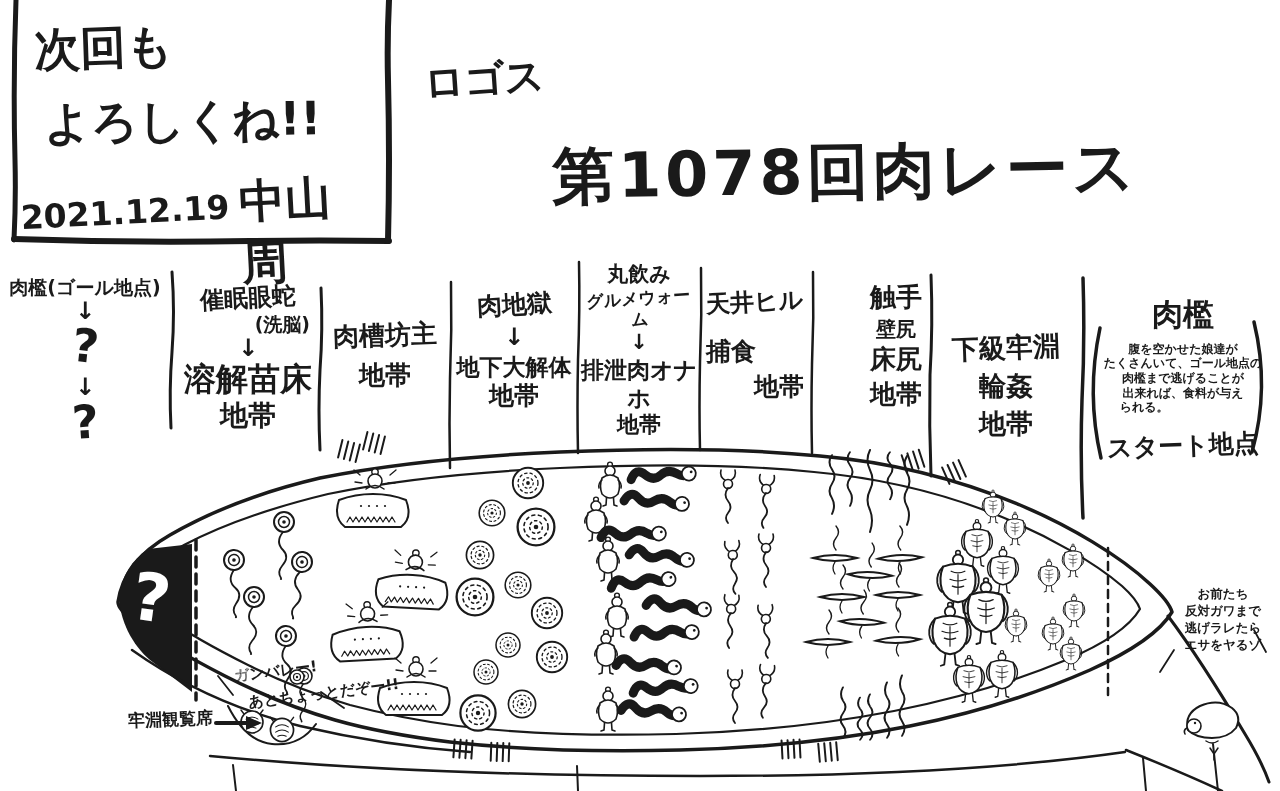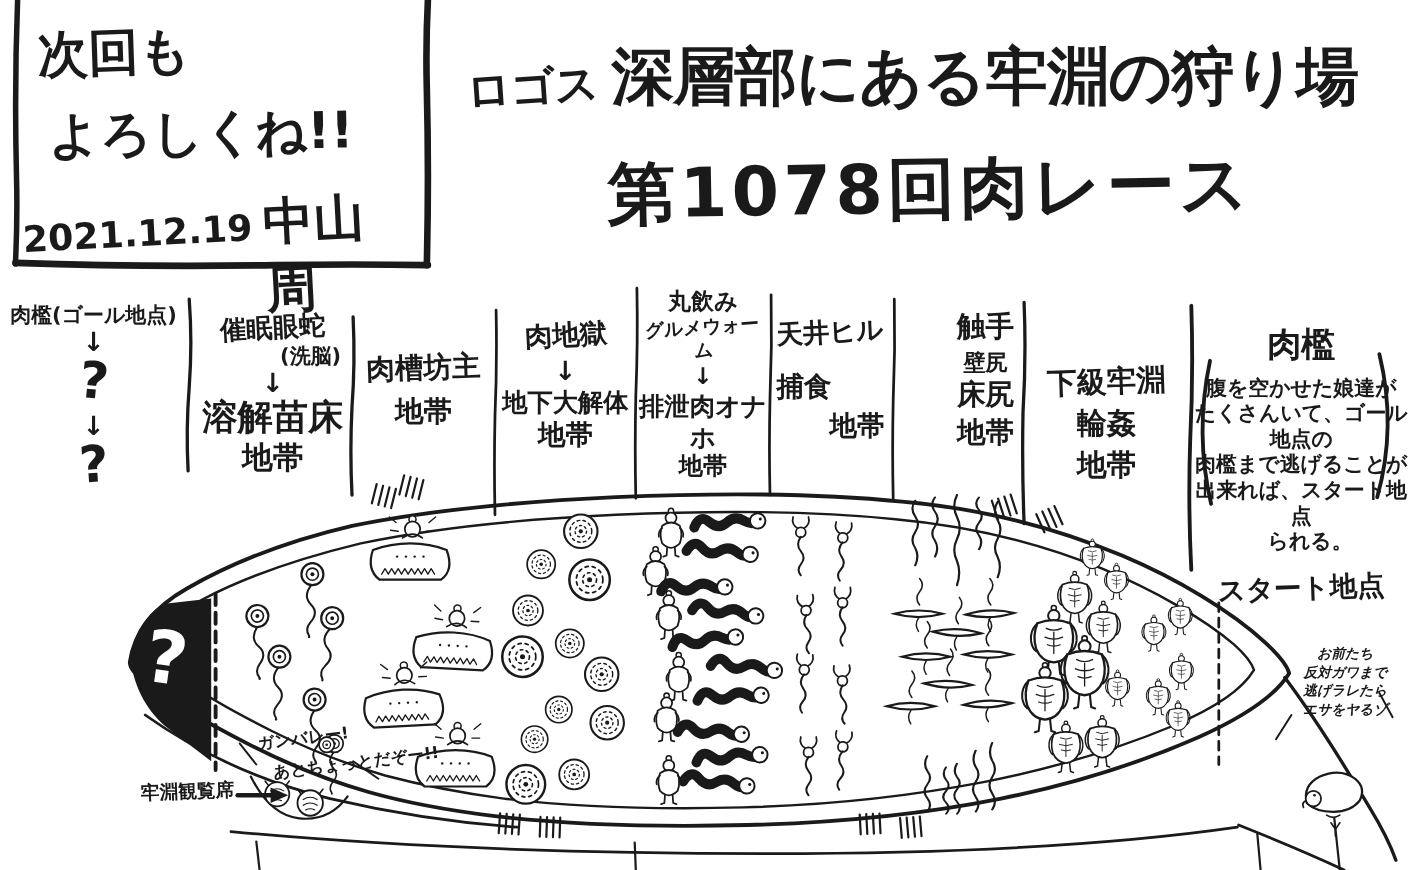"深層部にある牢淵の狩り場" span { html: <span>深層部にある牢淵の狩り場</span> -> none }
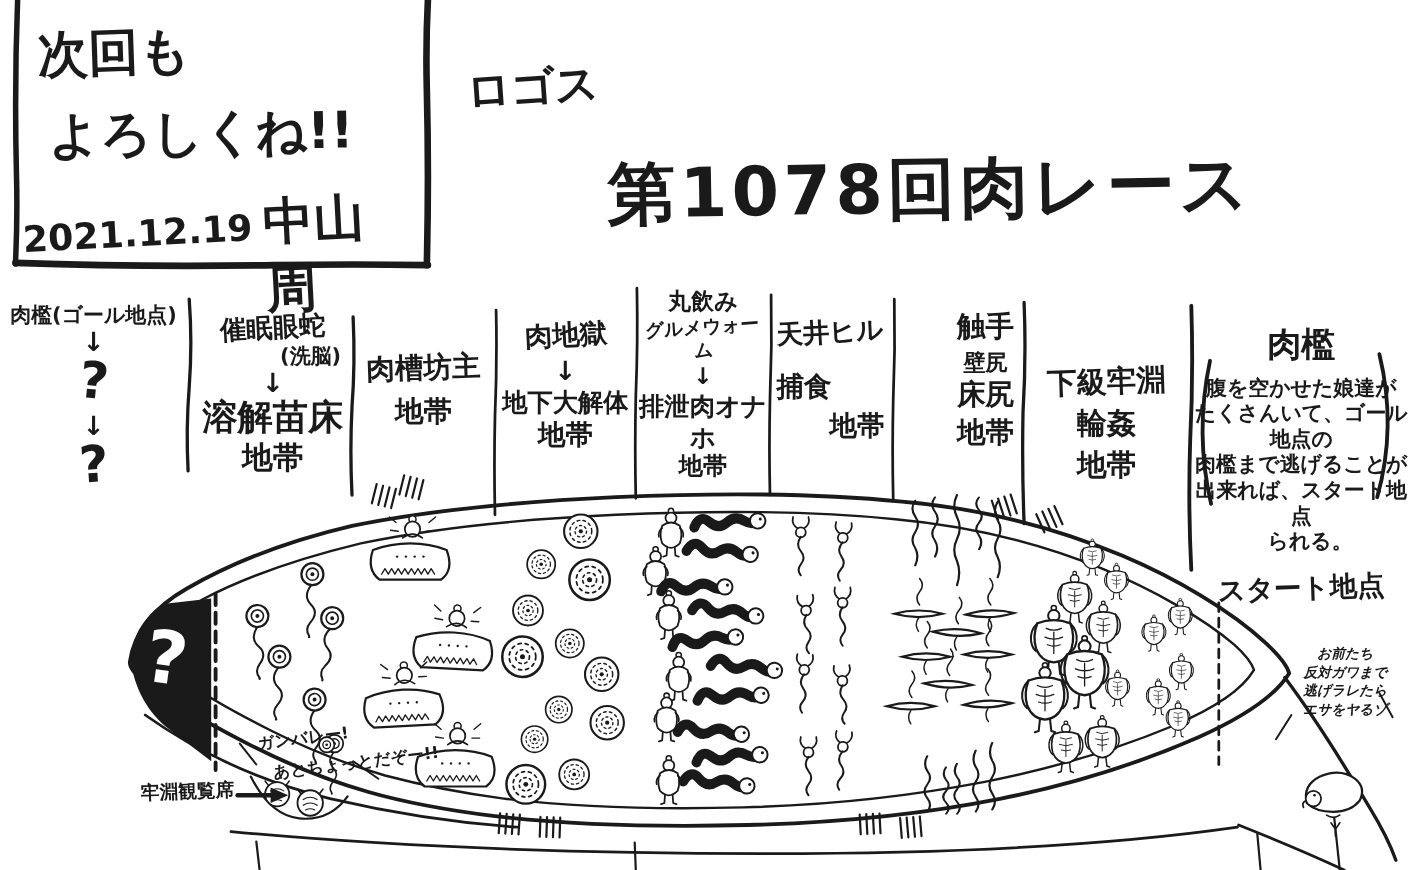"腹を空かせた娘達が" .descbox { font-size: 19px -> 12px }
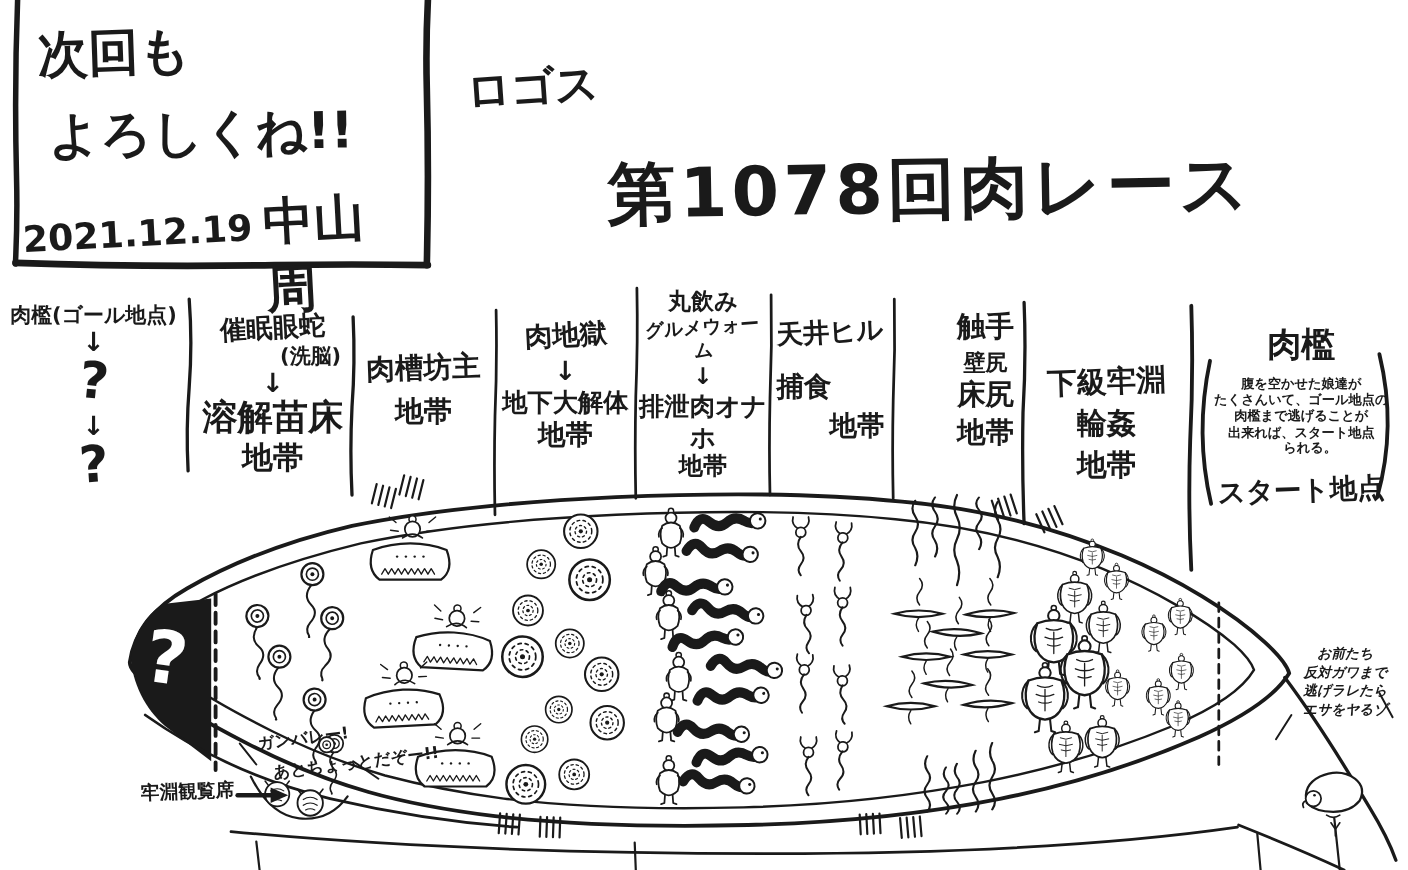"出来れば、スタート地点" div { text: スタート地点 -> 食料が与え }
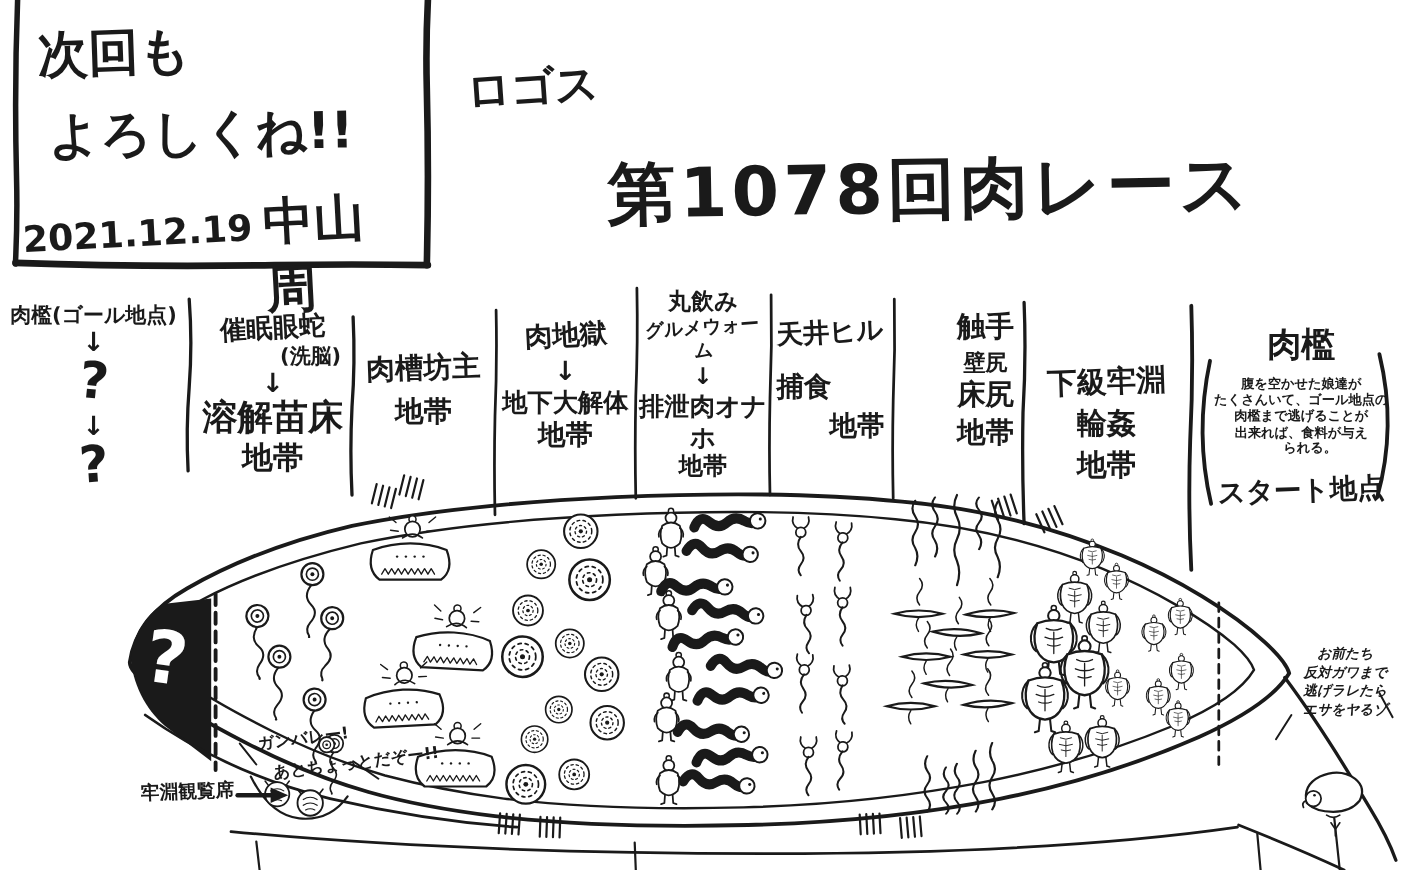"られる。" div { text-align: center -> left }
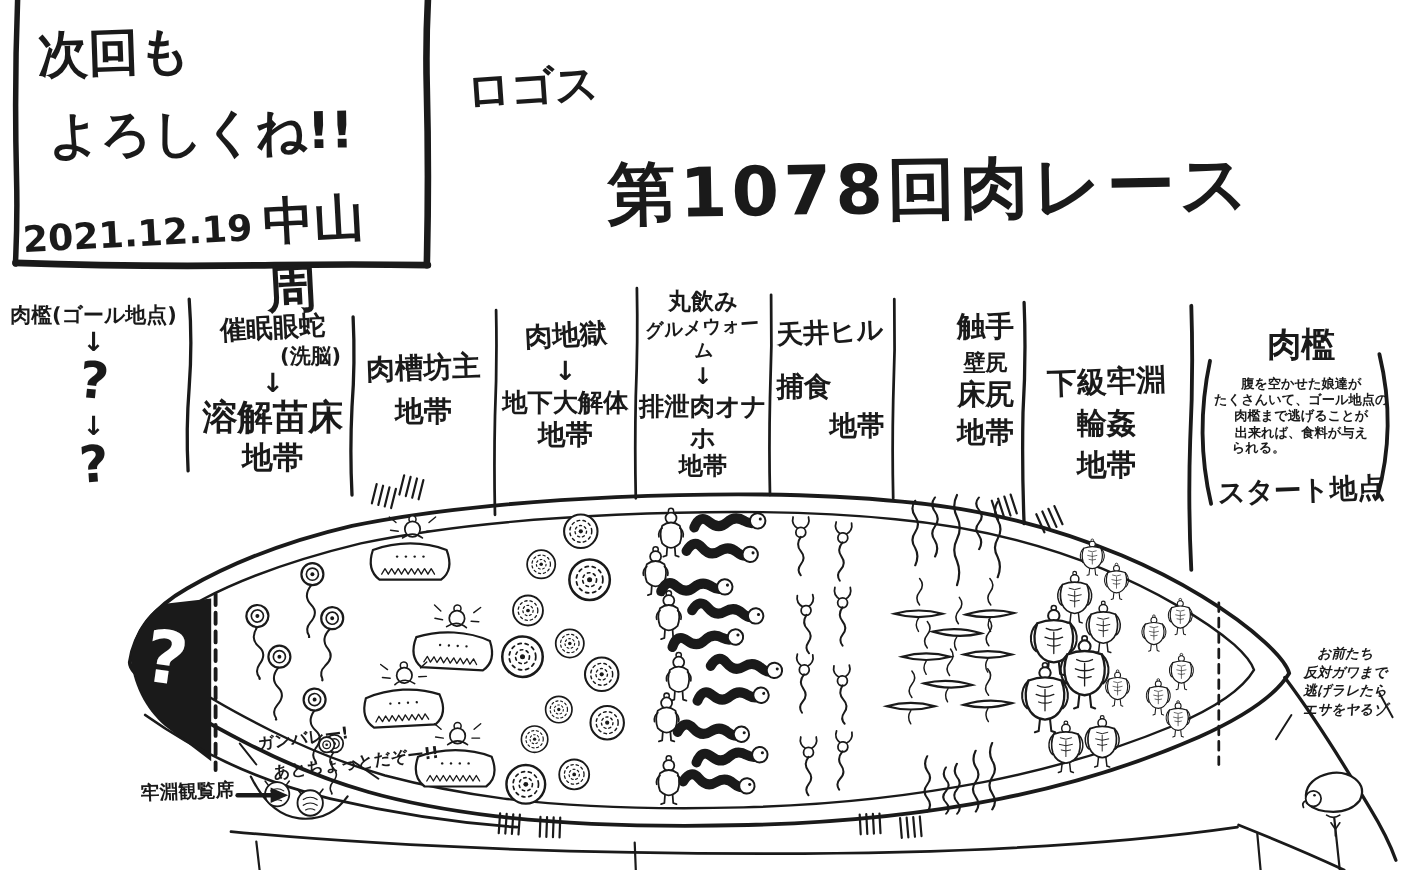"お前たち" div.abs { font-style: italic -> none }
